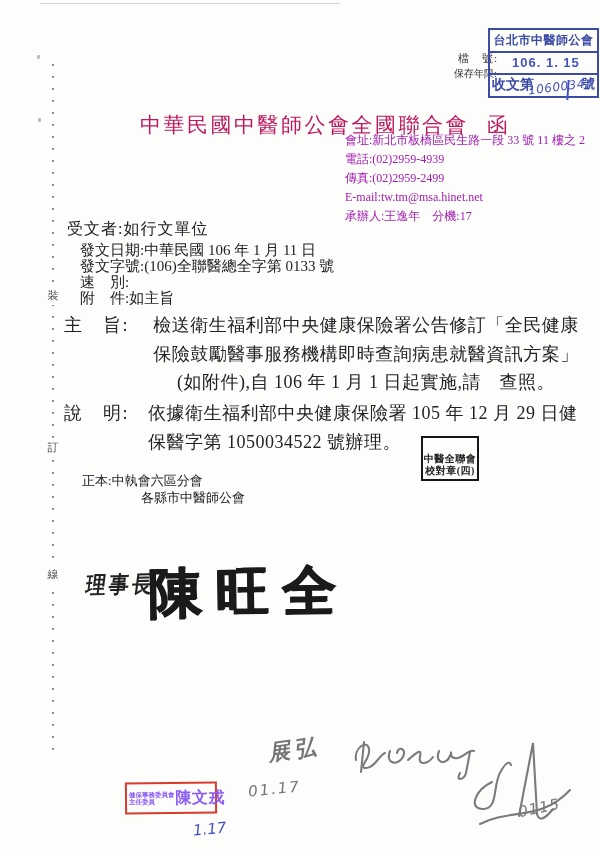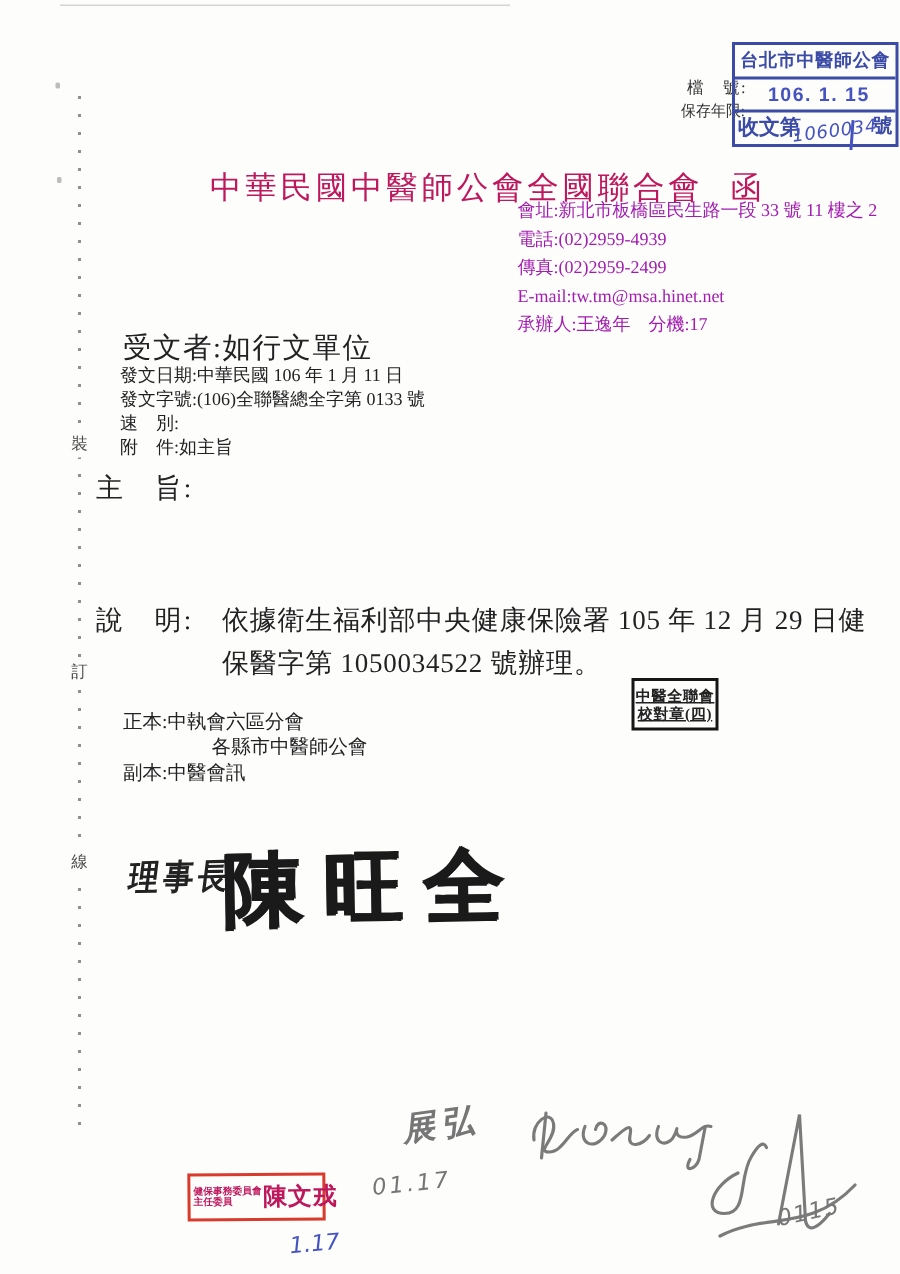"受文者:如行文單位" .recipient { font-size: 19px -> 16px; left: 82px -> 67px }
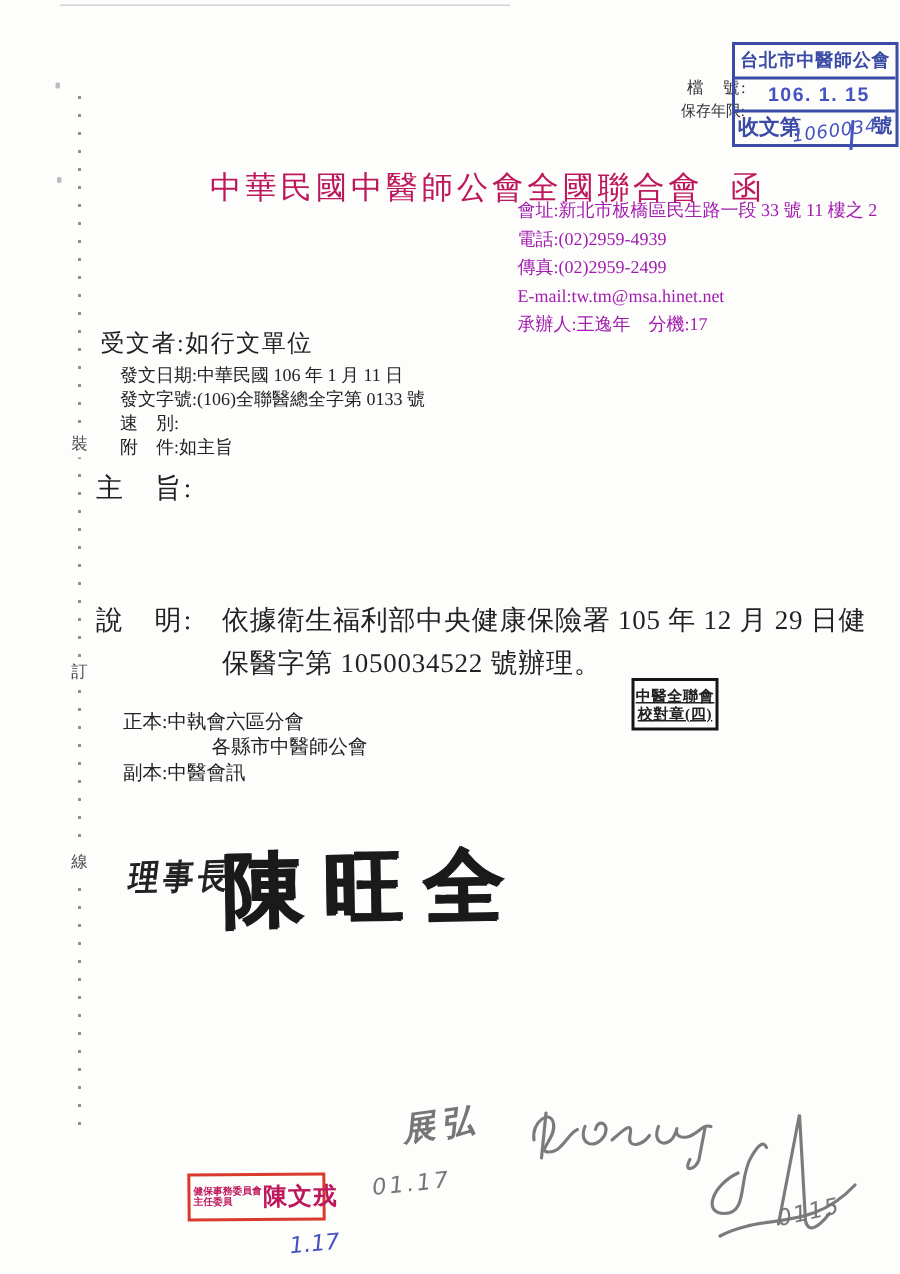"發文日期:中華民國 106 年 1 月" .meta { font-size: 12px -> 15px }
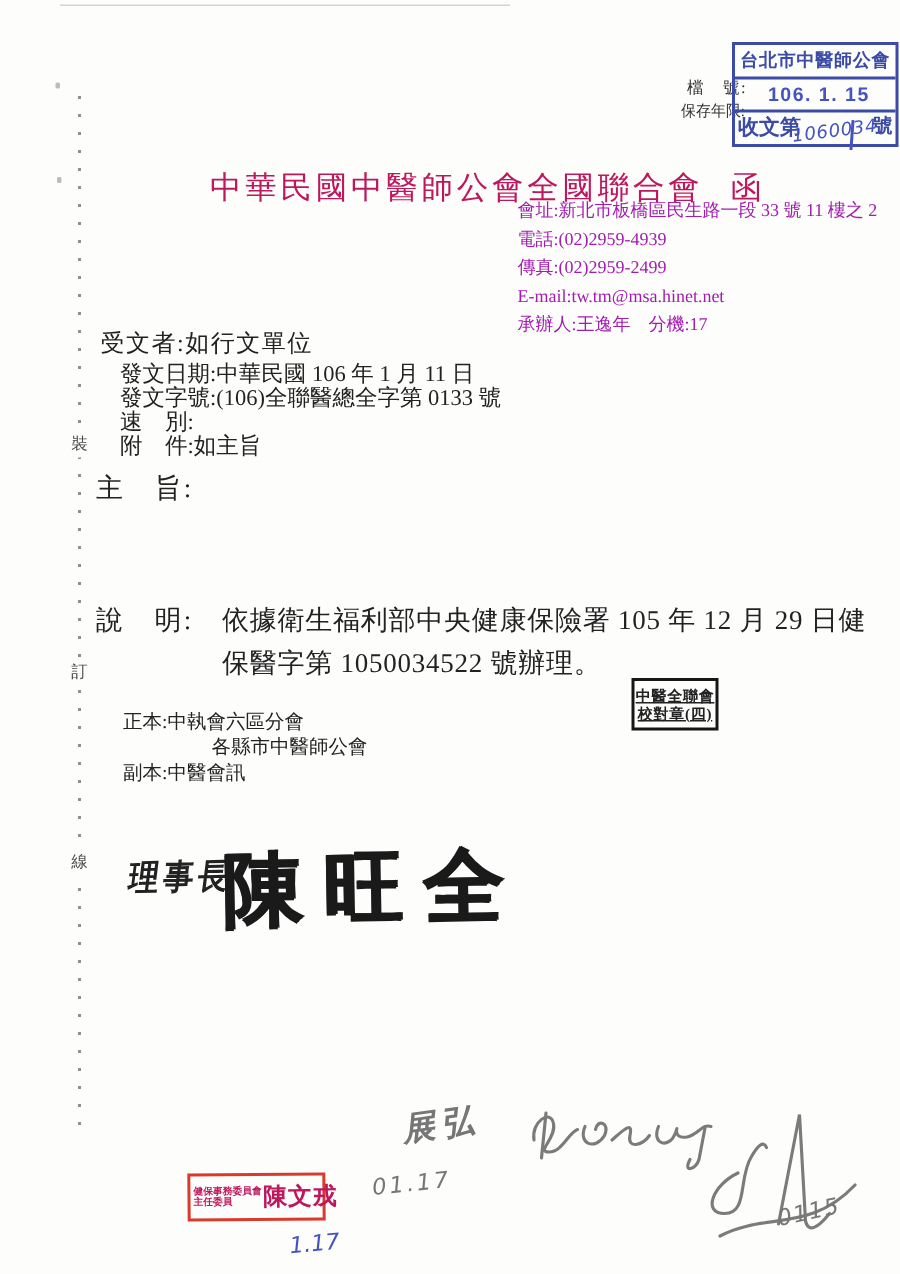"檢送衛生福利部中央健康保險署公告修訂「全民健康" div.para-body { html: none -> <div> <div>檢送衛生福利部中央健康保險署公告修訂「全民健康</div> <div>保險鼓勵醫事服務機構即時查詢病患就醫資訊方案」</div> <div>(如附件),自 106 年 1 月 1 日起實施,請 查照。</div> </div> }
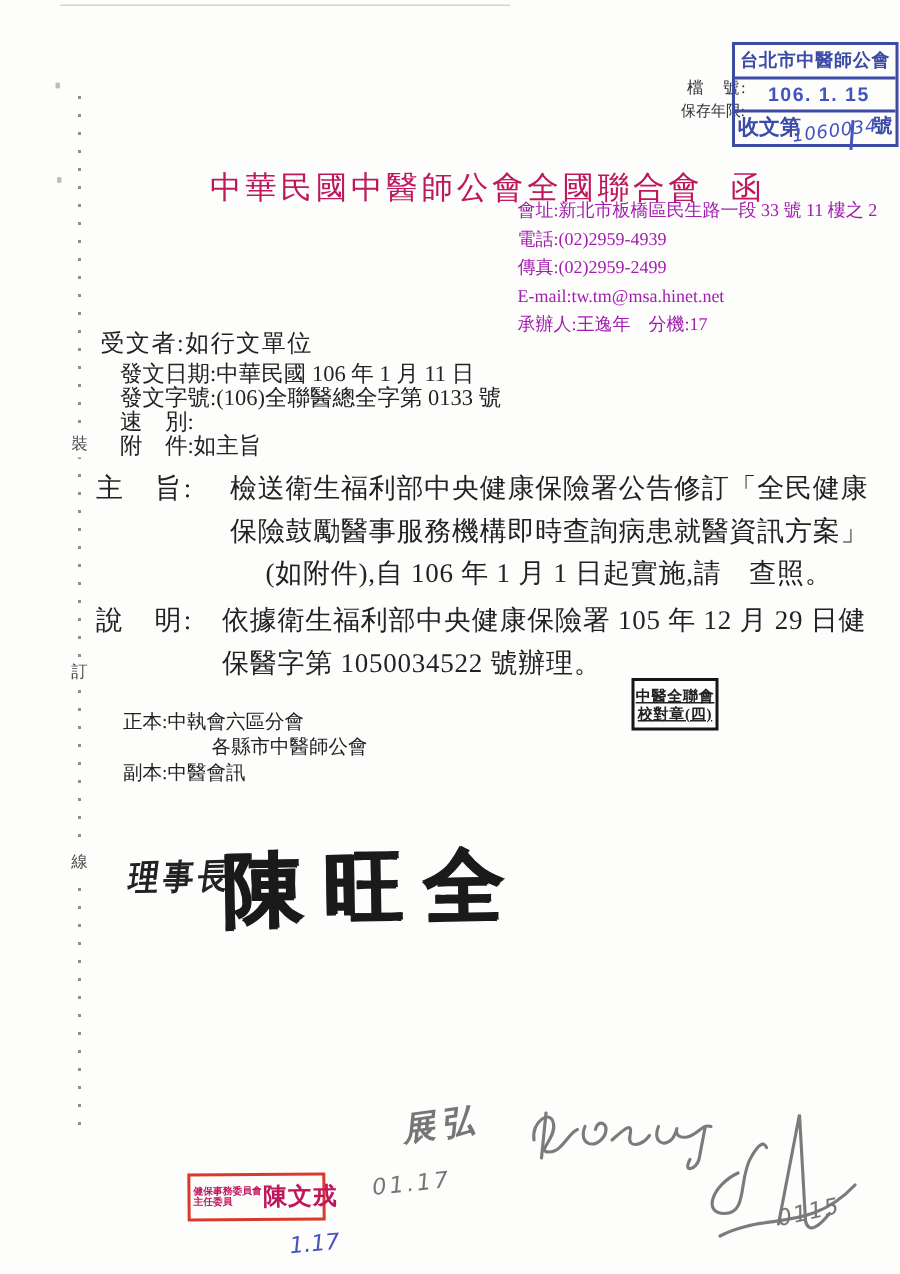"中醫全聯會" .proof-stamp { padding-top: 5px -> 15px; text-decoration: underline -> none; top: 452px -> 436px }
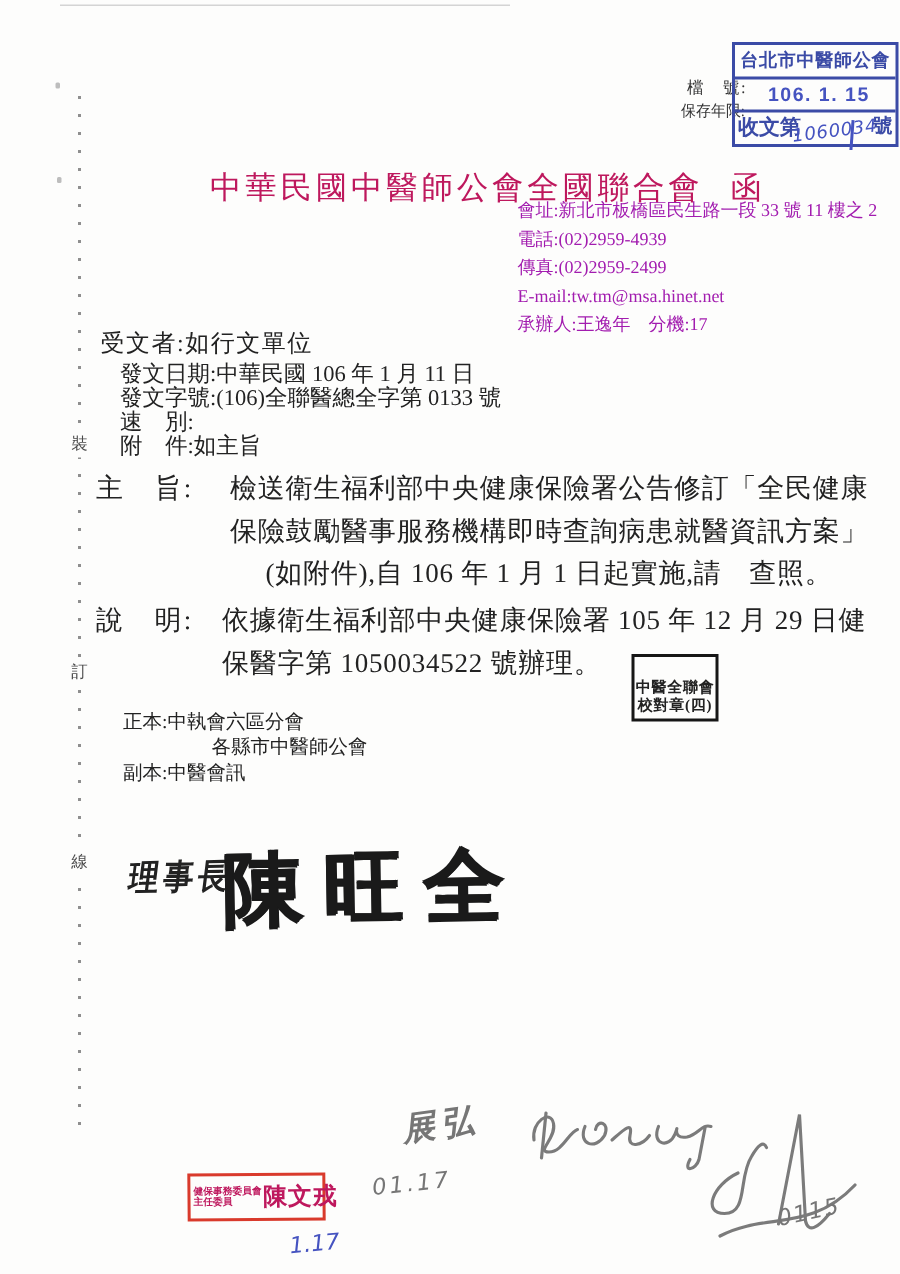"副本:中醫會訊" div.copy-row { html: <div><span>副本:</span><span>中醫會訊</span></div> -> none }
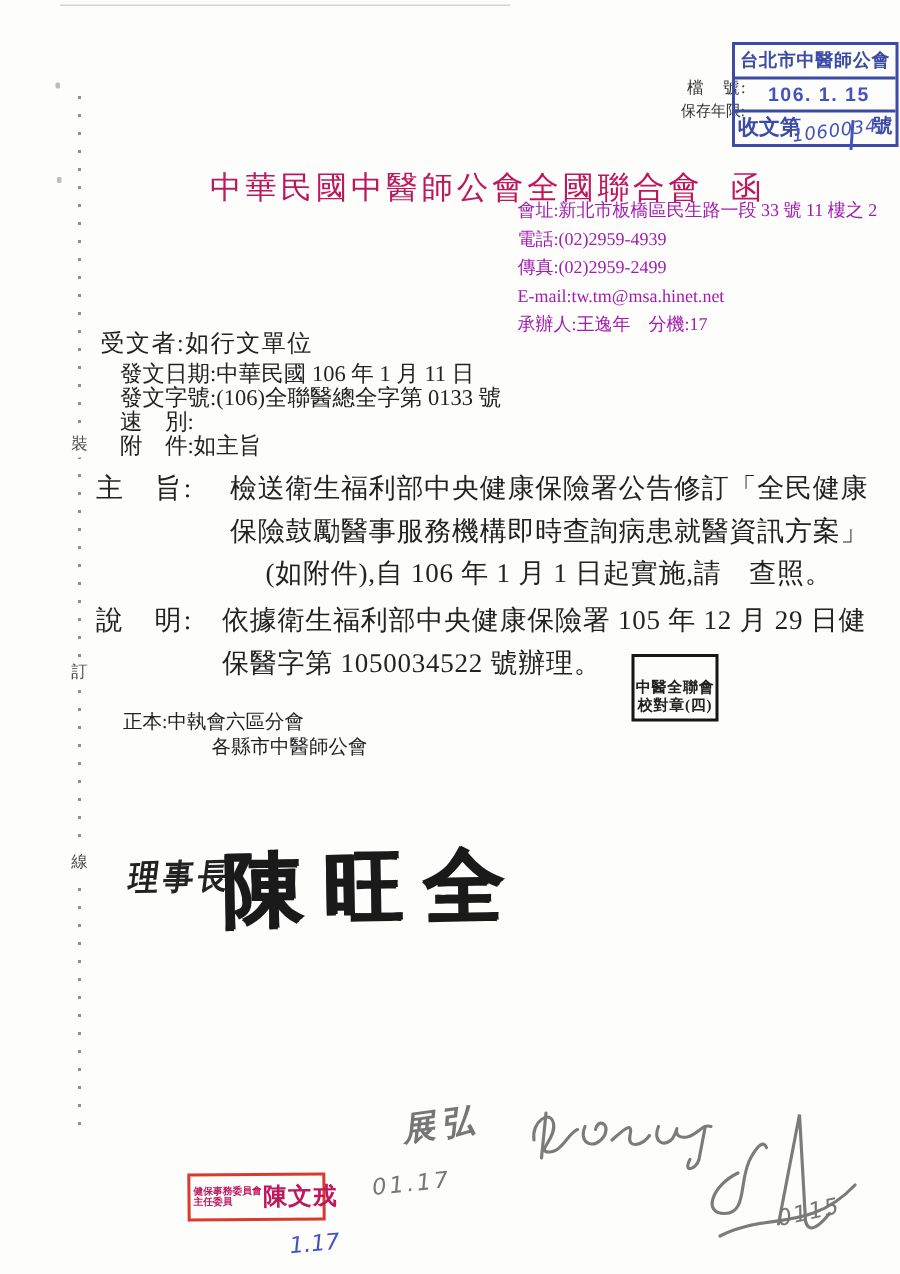"陳文戎" .committee-stamp { color: #be185d -> #8b5cf6 }
